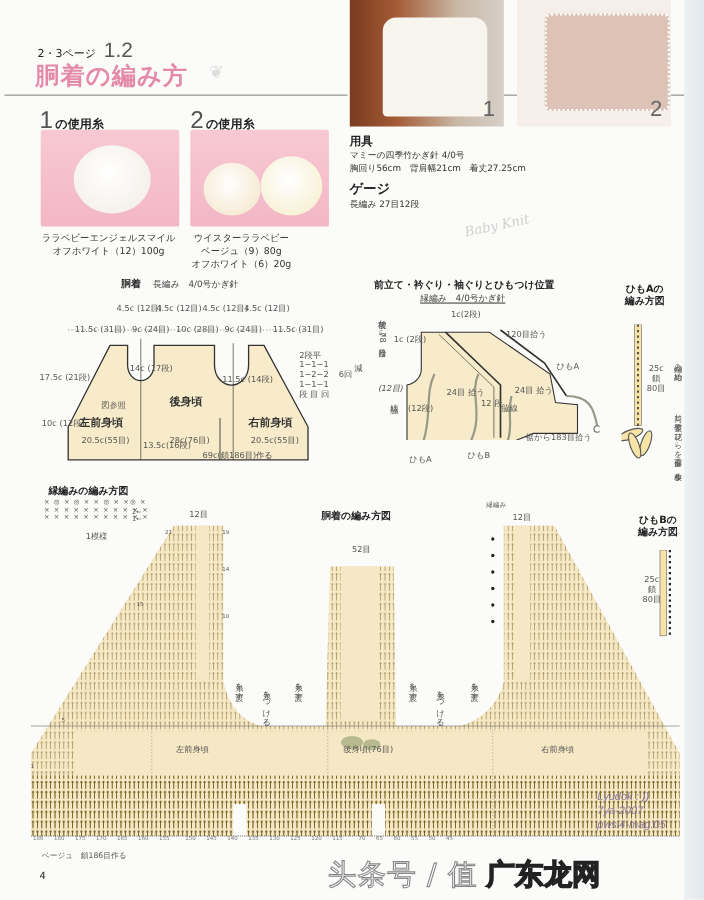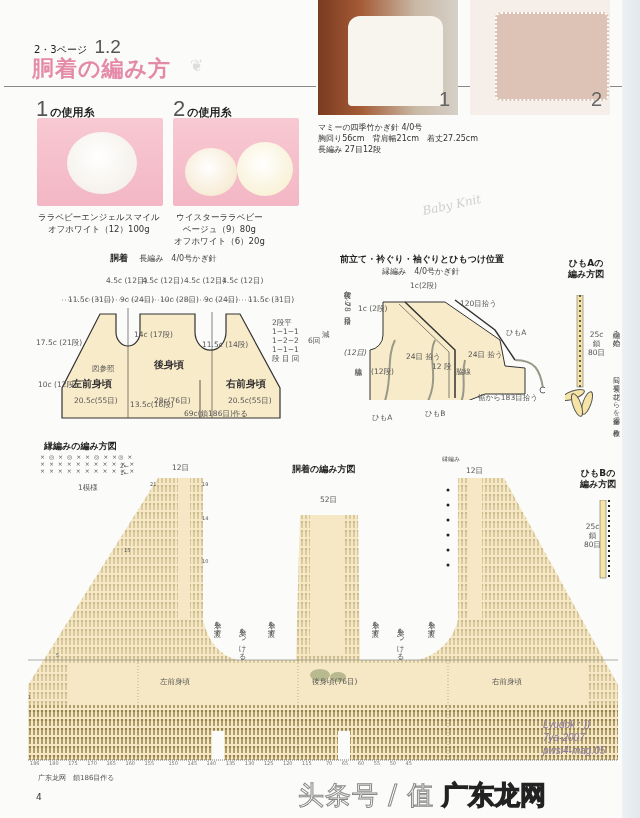"用具" div.tool-h { html: none -> <div>用具</div> }
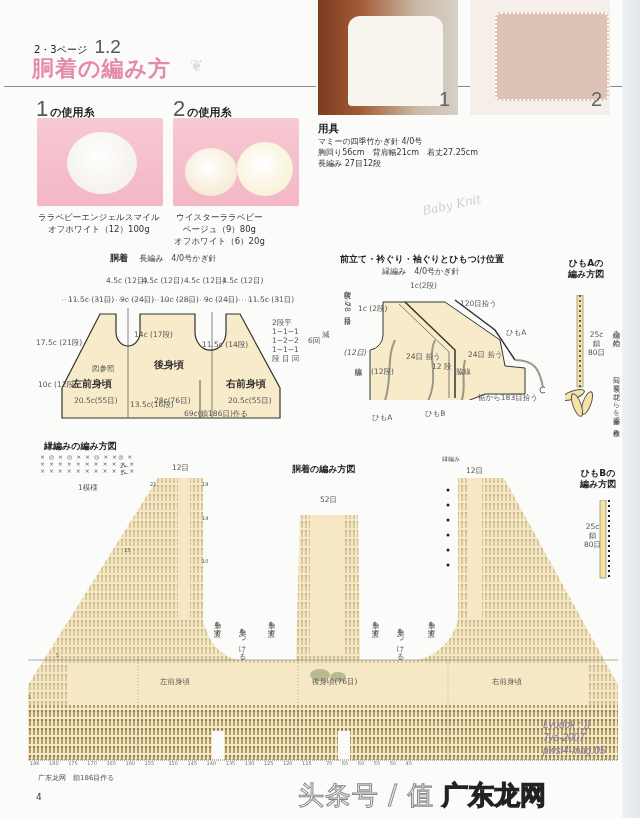"ゲージ" div.tool-h { html: none -> <div>ゲージ</div> }
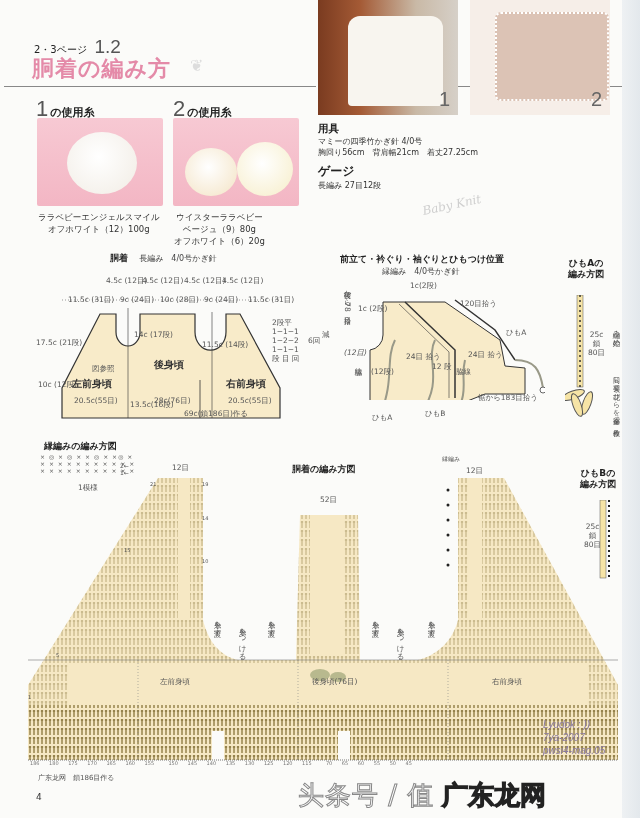"縁編み 4/0号かぎ針" div.abs { text-decoration: none -> underline }
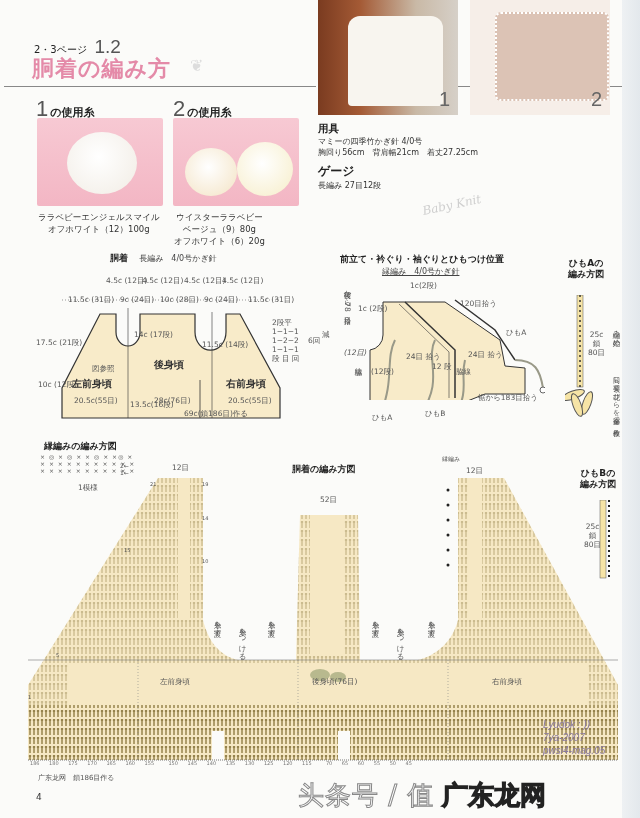"14c (17段)" div.abs { margin-left: 16px -> none }
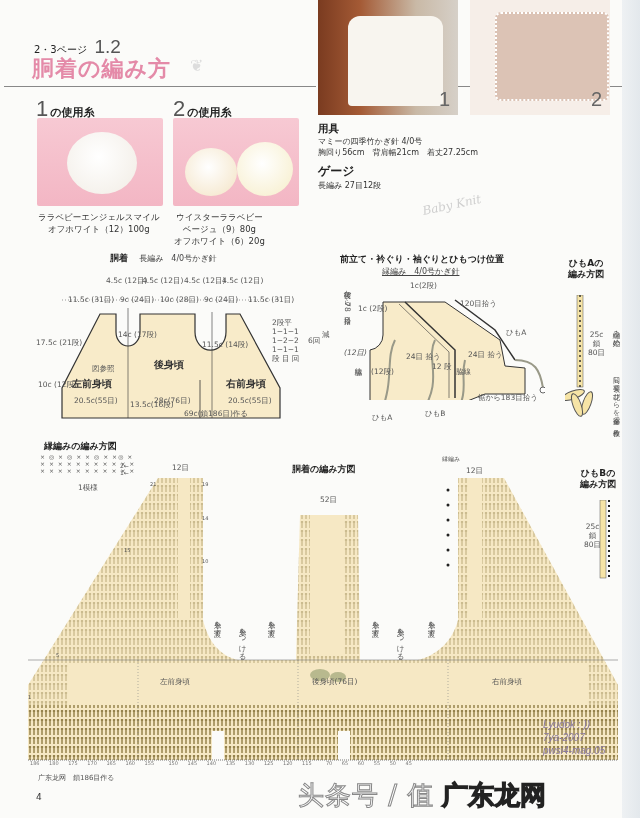"12 段" div.abs { text-align: none -> center }
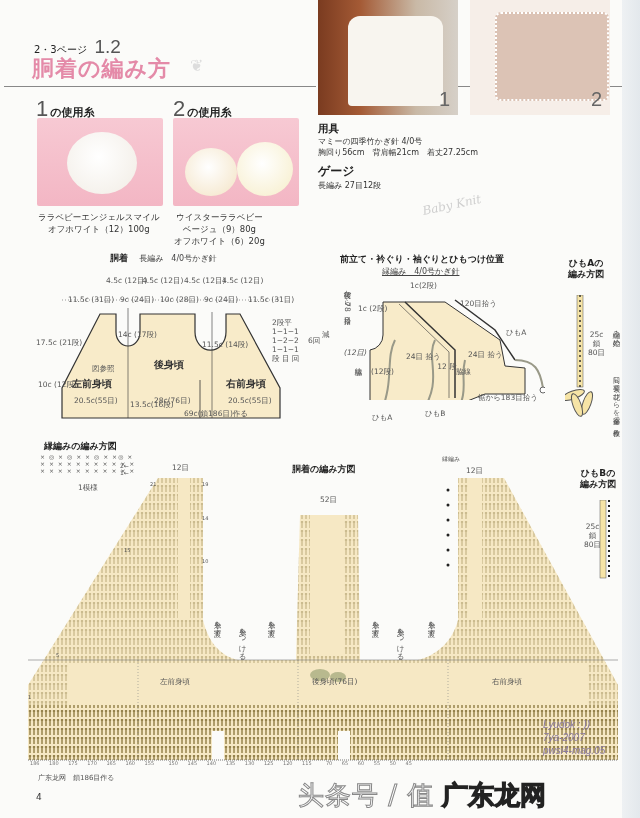"广东龙网 鎖186目作る" div.abs { text: 广东龙网 -> ベージュ }
